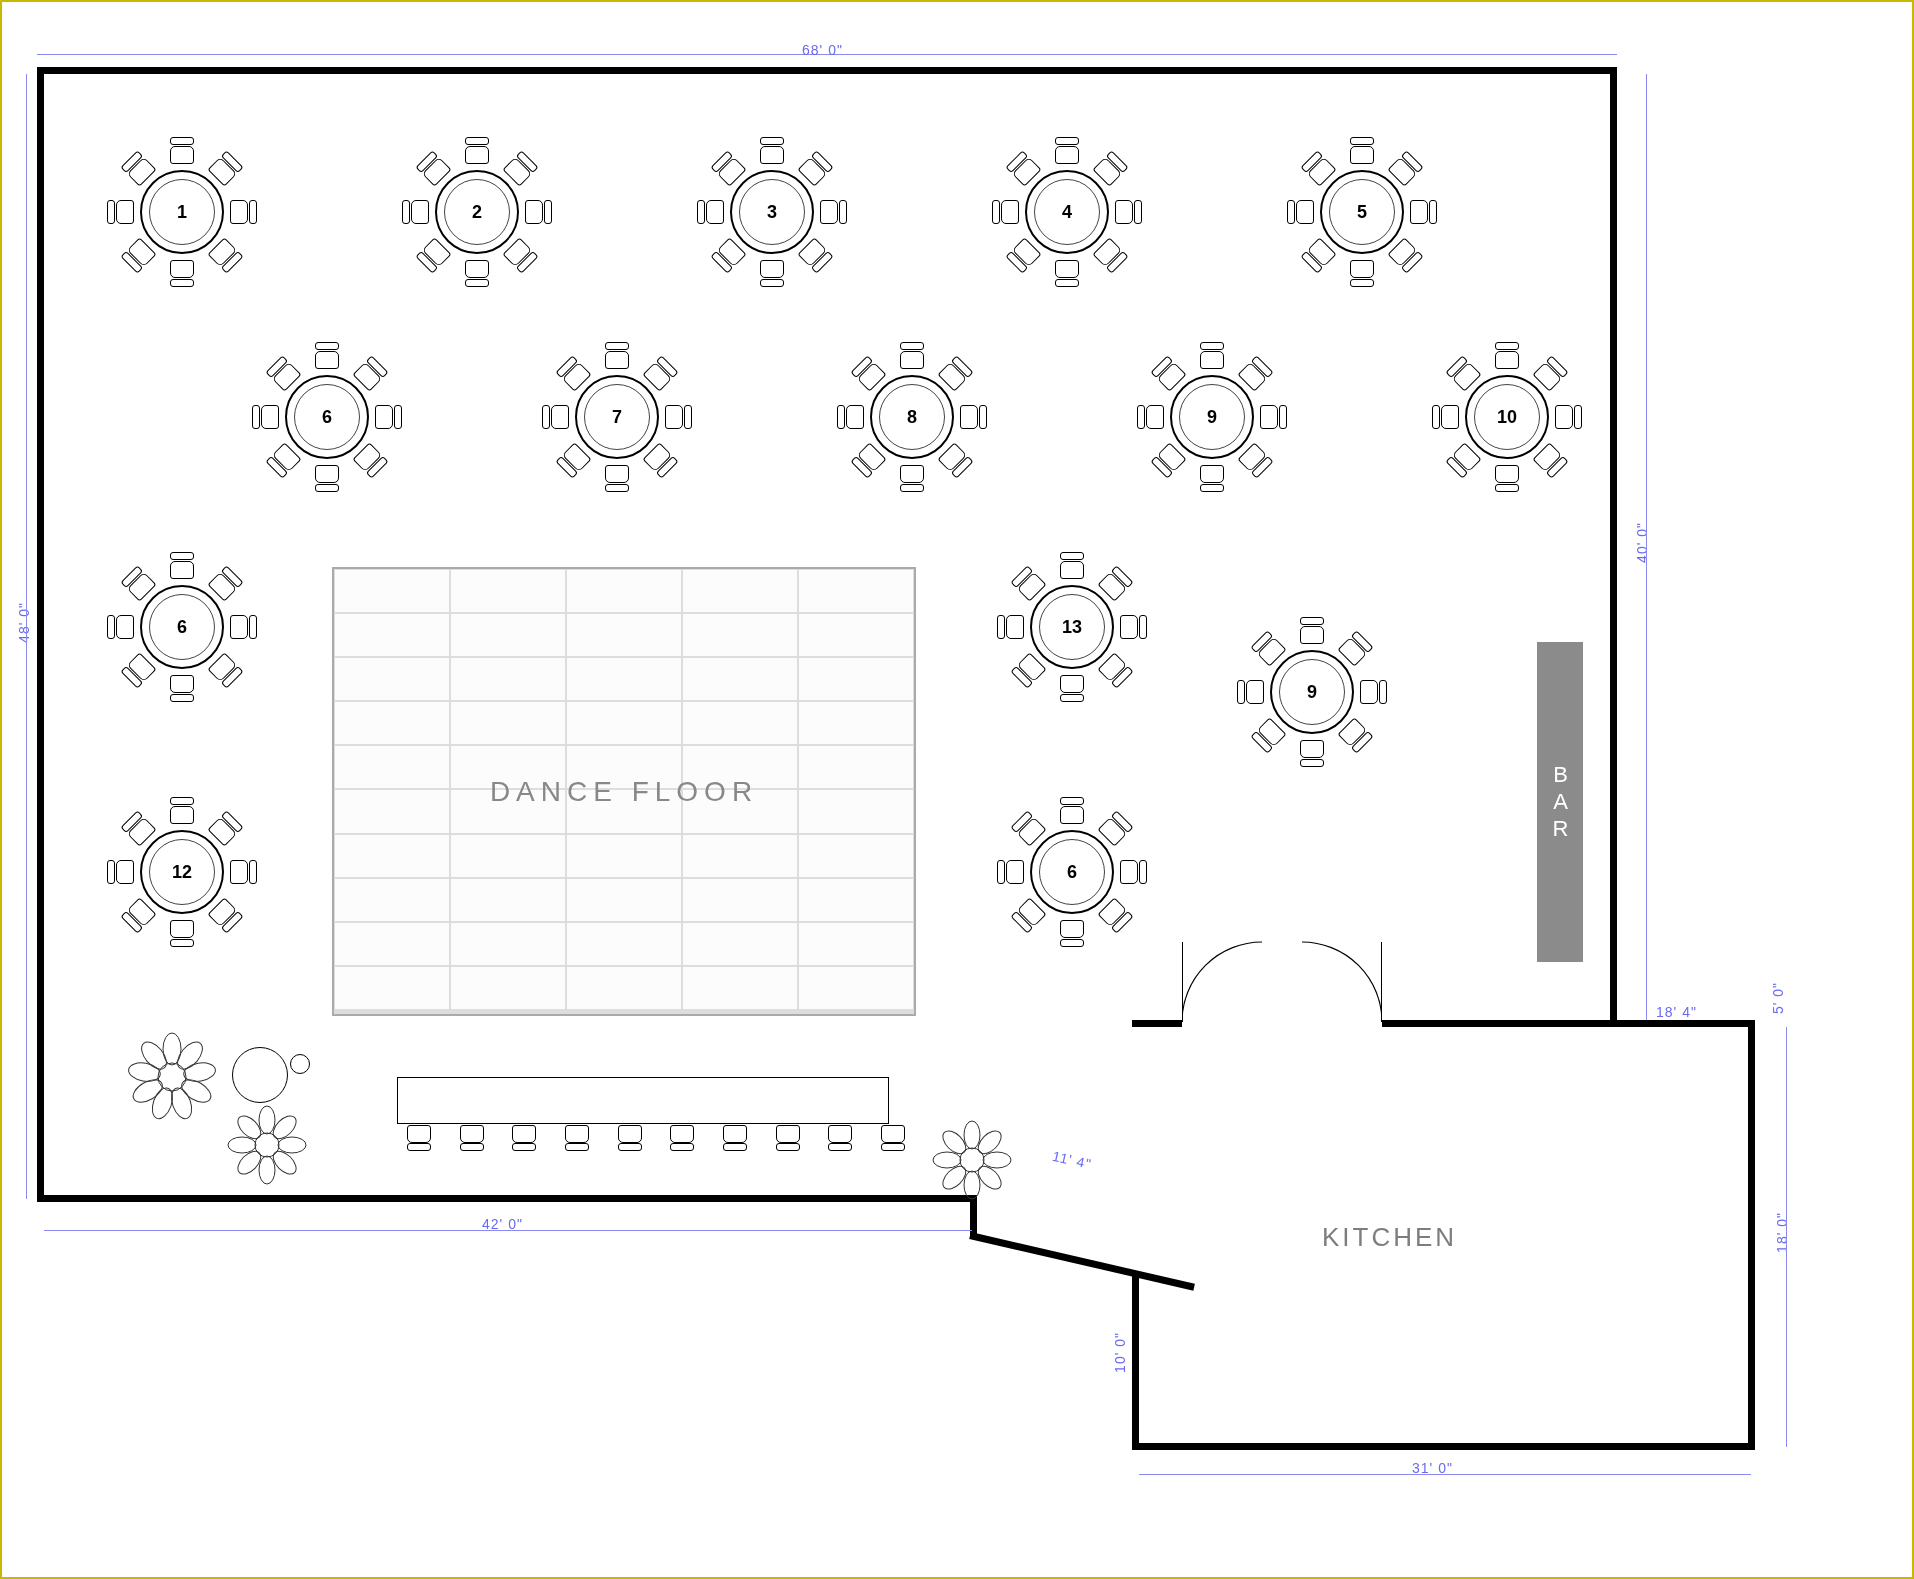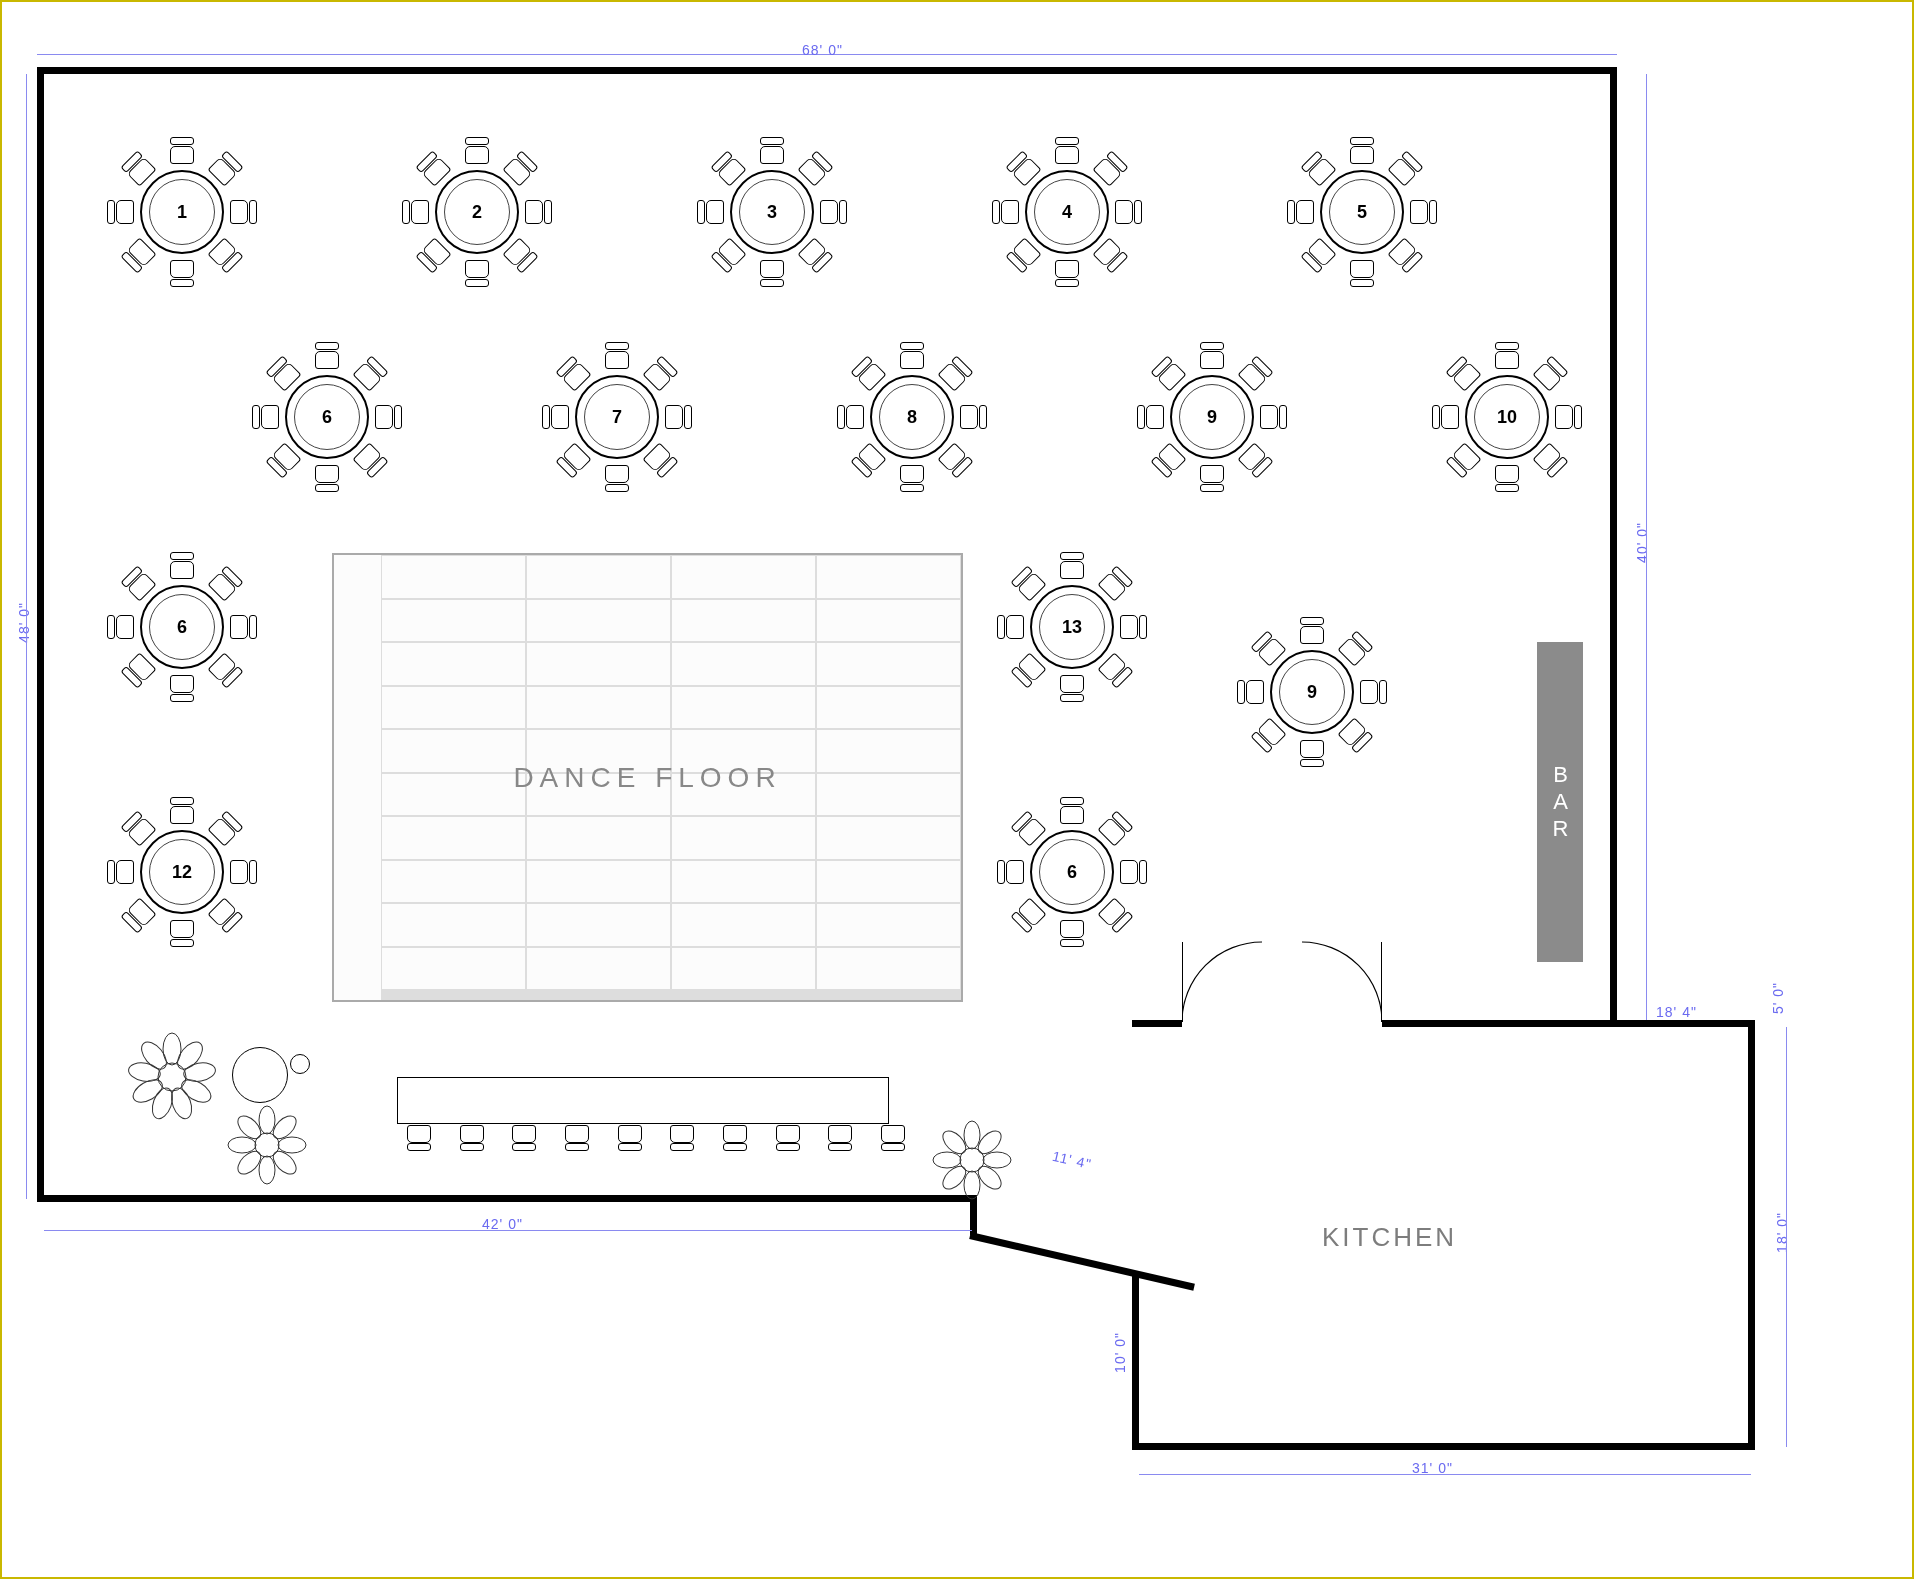"DANCE FLOOR" div.dance-floor { grid-template-columns: repeat(4, 1fr) -> repeat(5, 1fr); padding-left: 47px -> none; top: 551px -> 565px }
